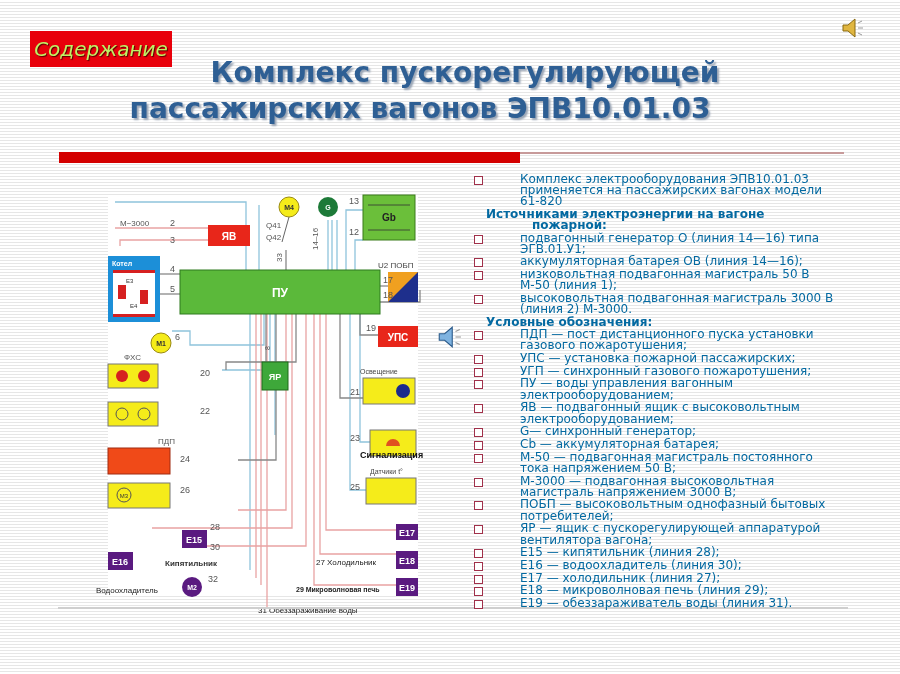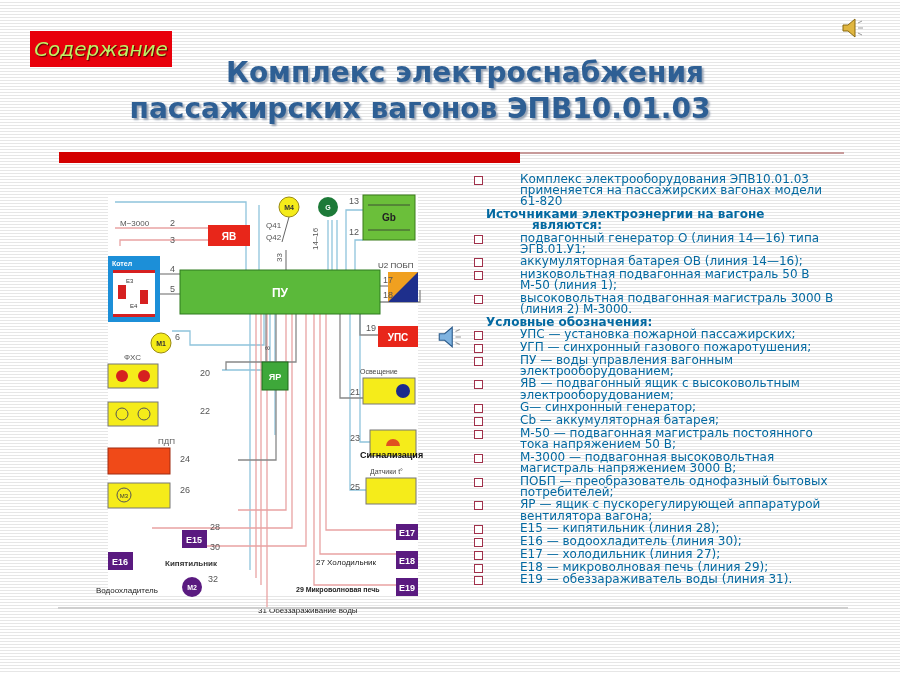"Комплекс электроснабжения" div.l1 { text: электроснабжения -> пускорегулирующей }
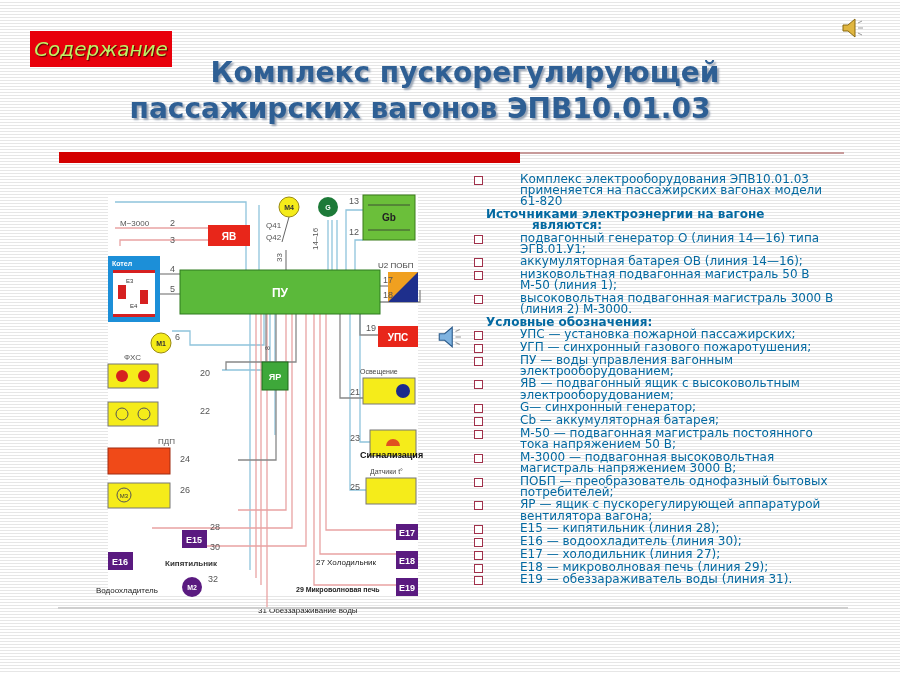"являются:" span.cont { text: являются -> пожарной }
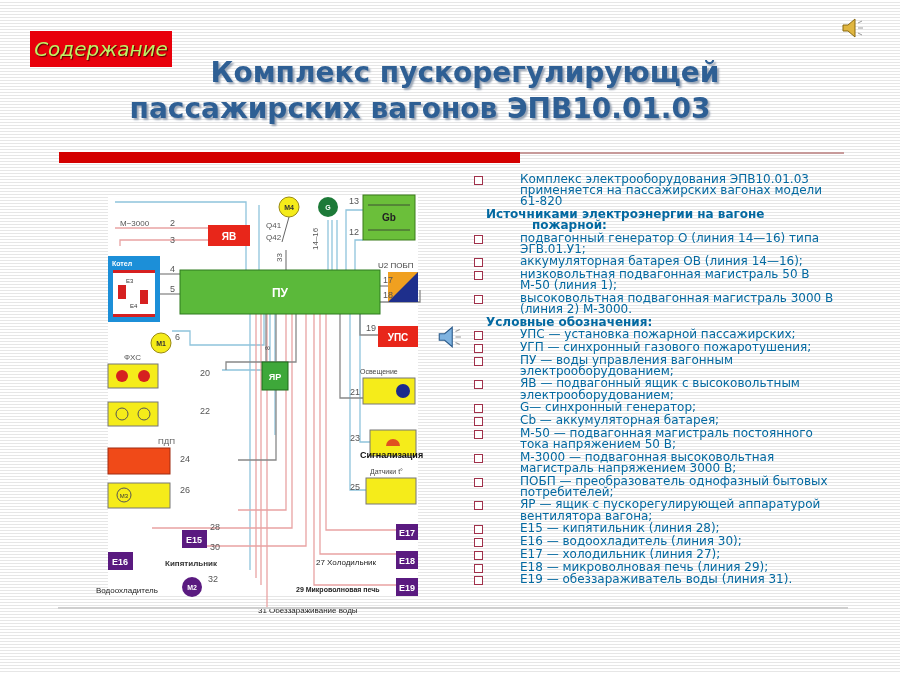"ПДП — пост дистанционного пуска" div.li { html: none -> <div><span></span><span>ПДП — пост дистанционного пуска установки газового пожаротушения;</span></div> }
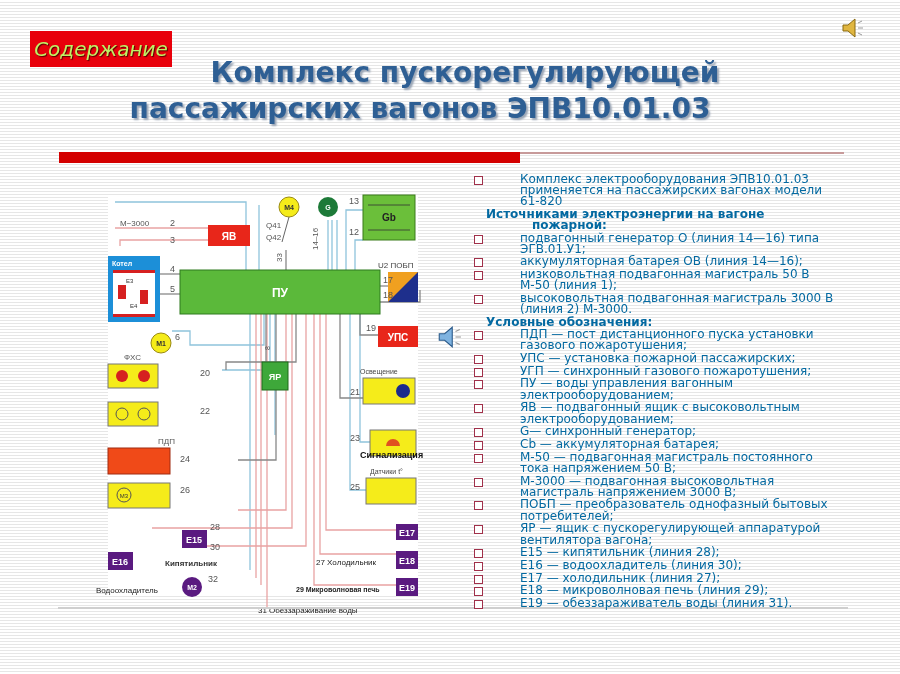"ПОБП — преобразователь однофазный" span { text: преобразователь -> высоковольтным }
